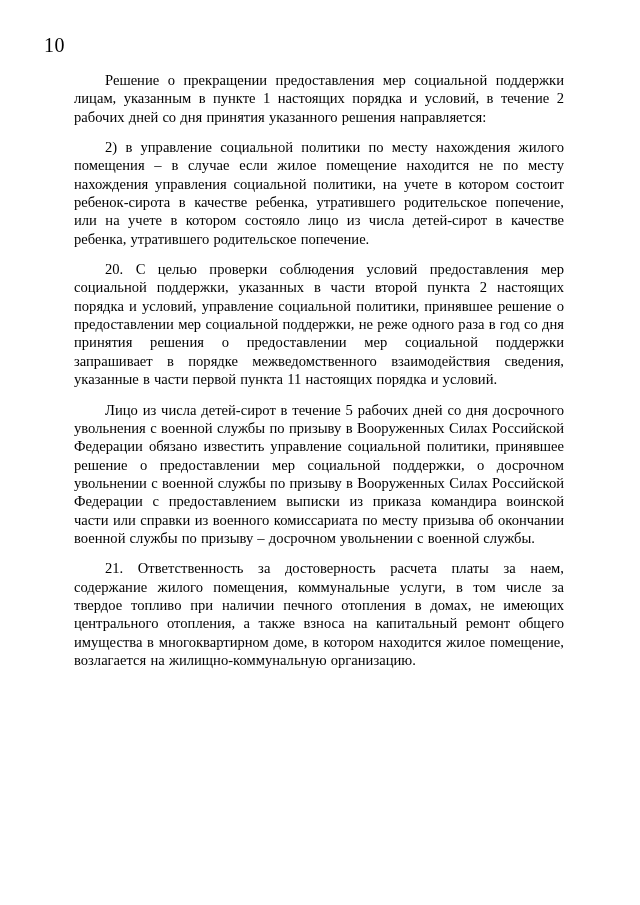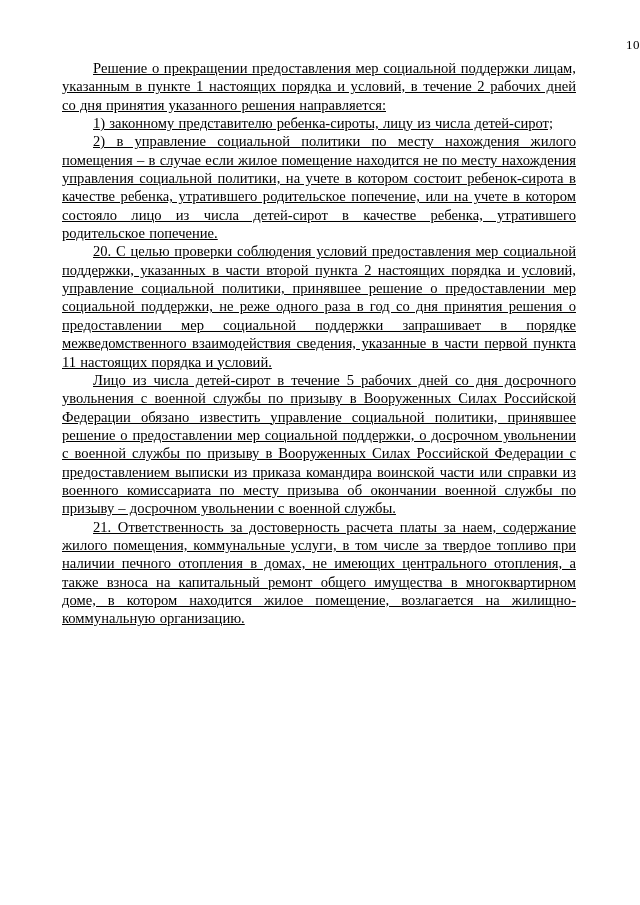"10" .page-number { font-size: 13px -> 20px; padding-left: 26px -> 44px; text-align: right -> left }
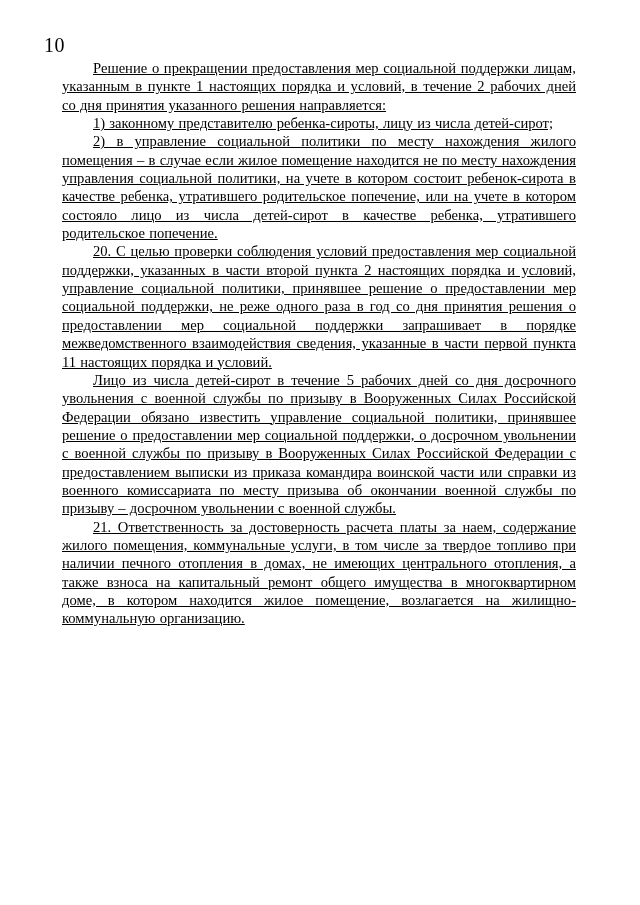"Решение о прекращении предоставления мер" .text-block p { margin: 0 -> 12px; text-decoration: underline -> none }
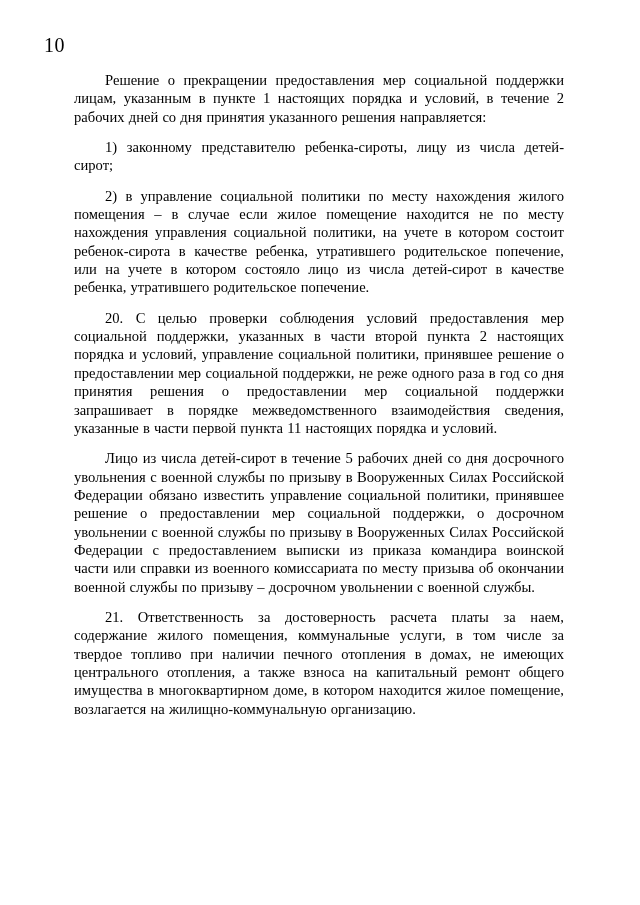"1) законному представителю" p { html: <p>1) законному представителю ребенка-сироты, лицу из числа детей-сирот;</p> -> none }
